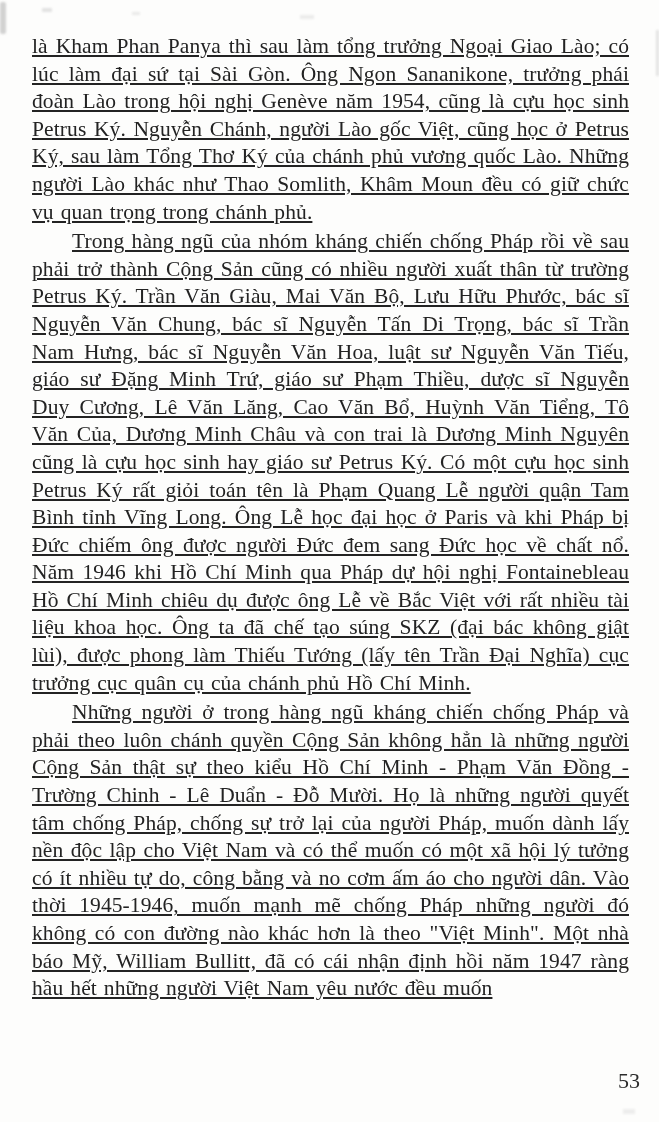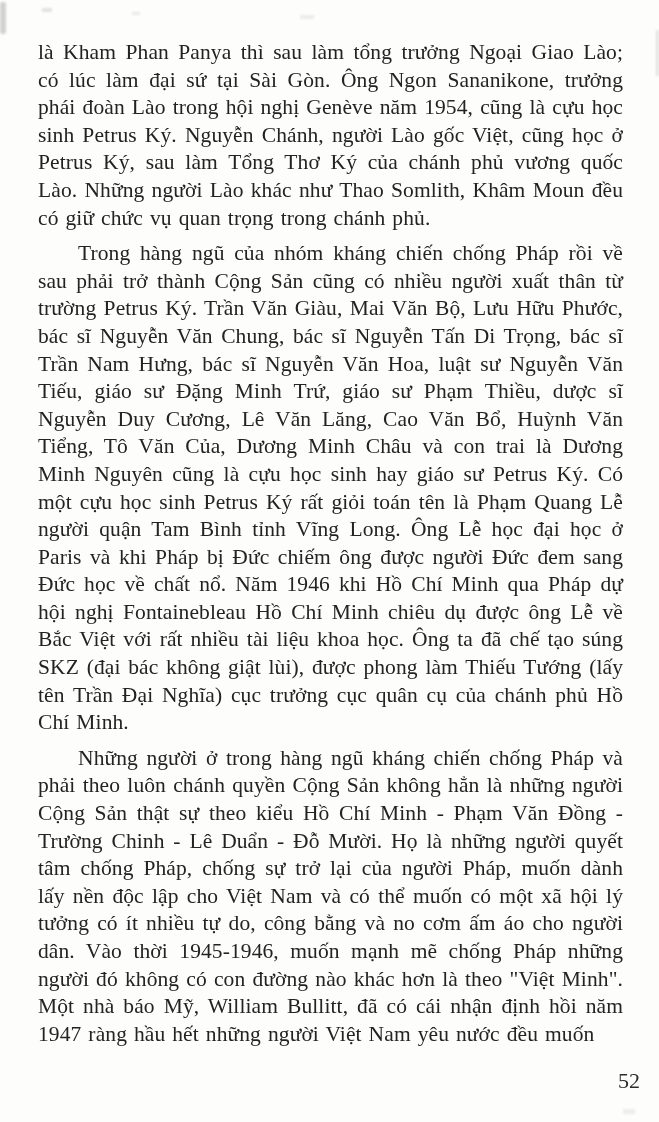"là Kham Phan Panya thì" .page p { margin: 8px -> 2px; text-decoration: none -> underline }
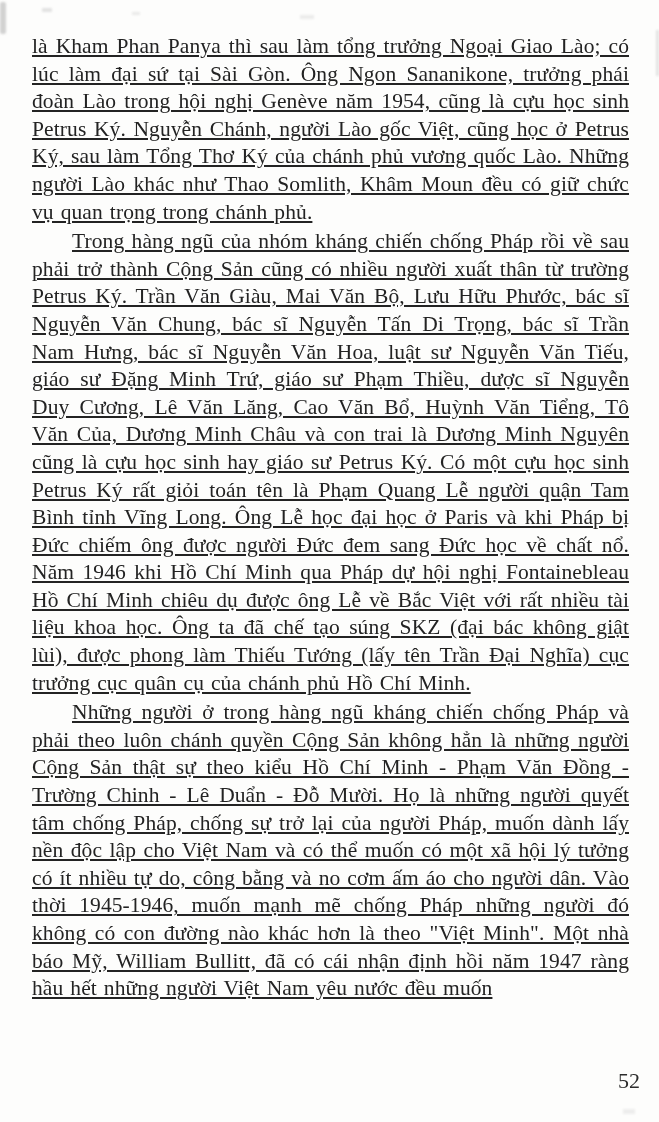"52" div.page-number { text: 52 -> 53 }
